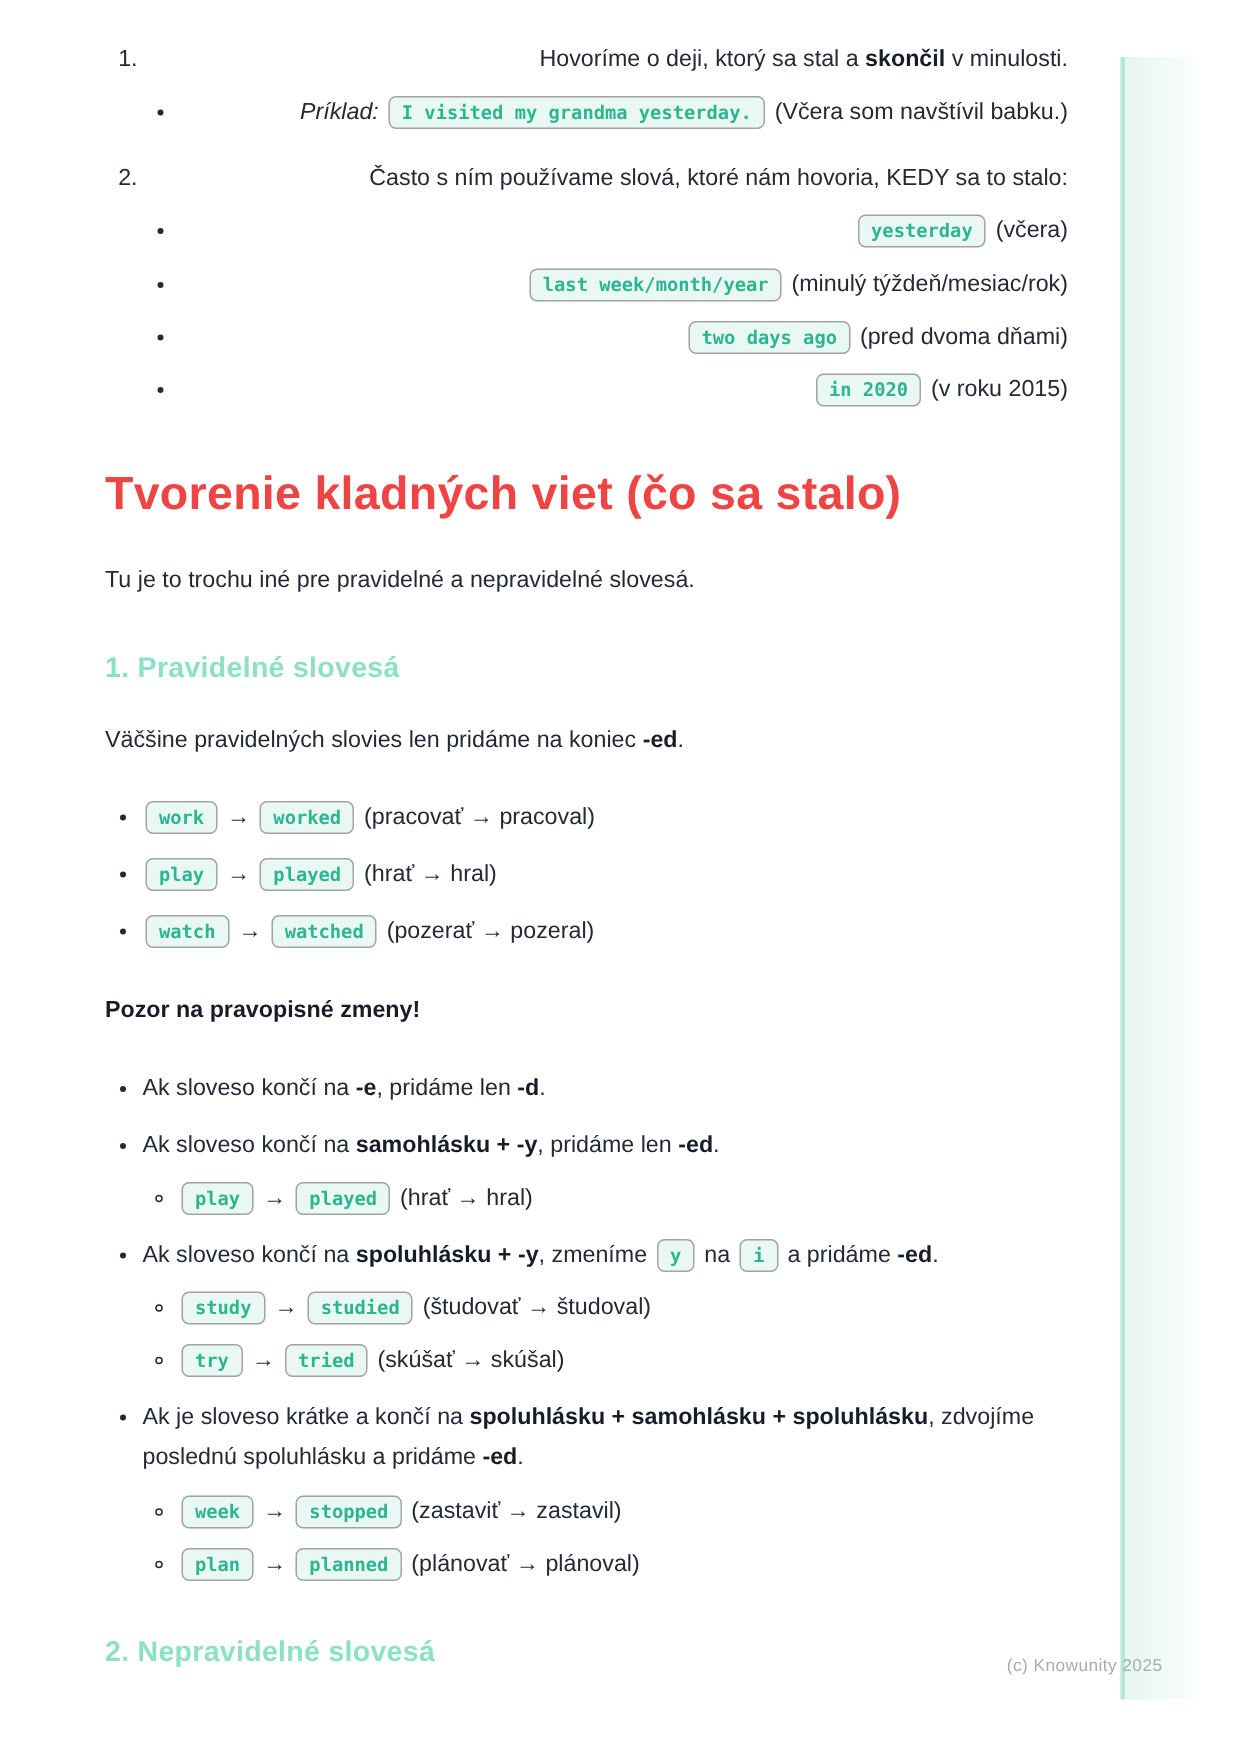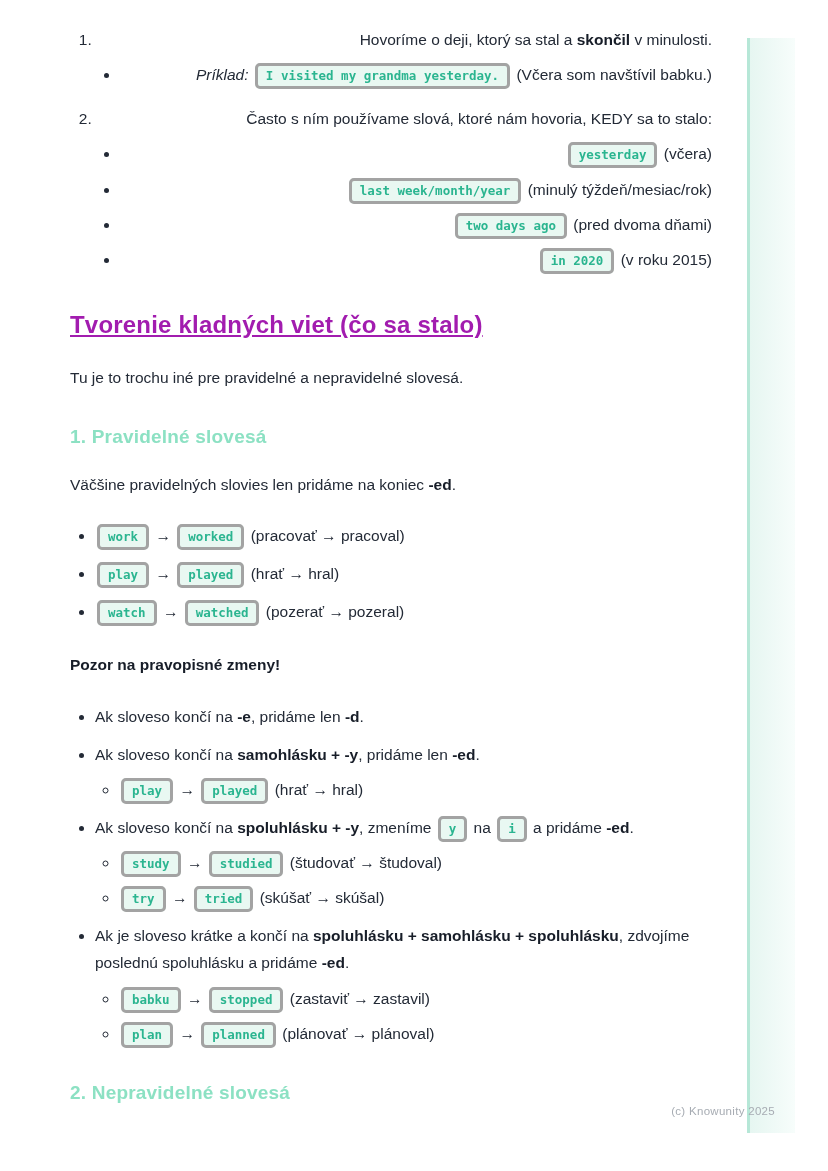"I visited my grandma yesterday." code.chip { border: 3px solid #a3a3a3 -> 1px solid #a3a3a3 }
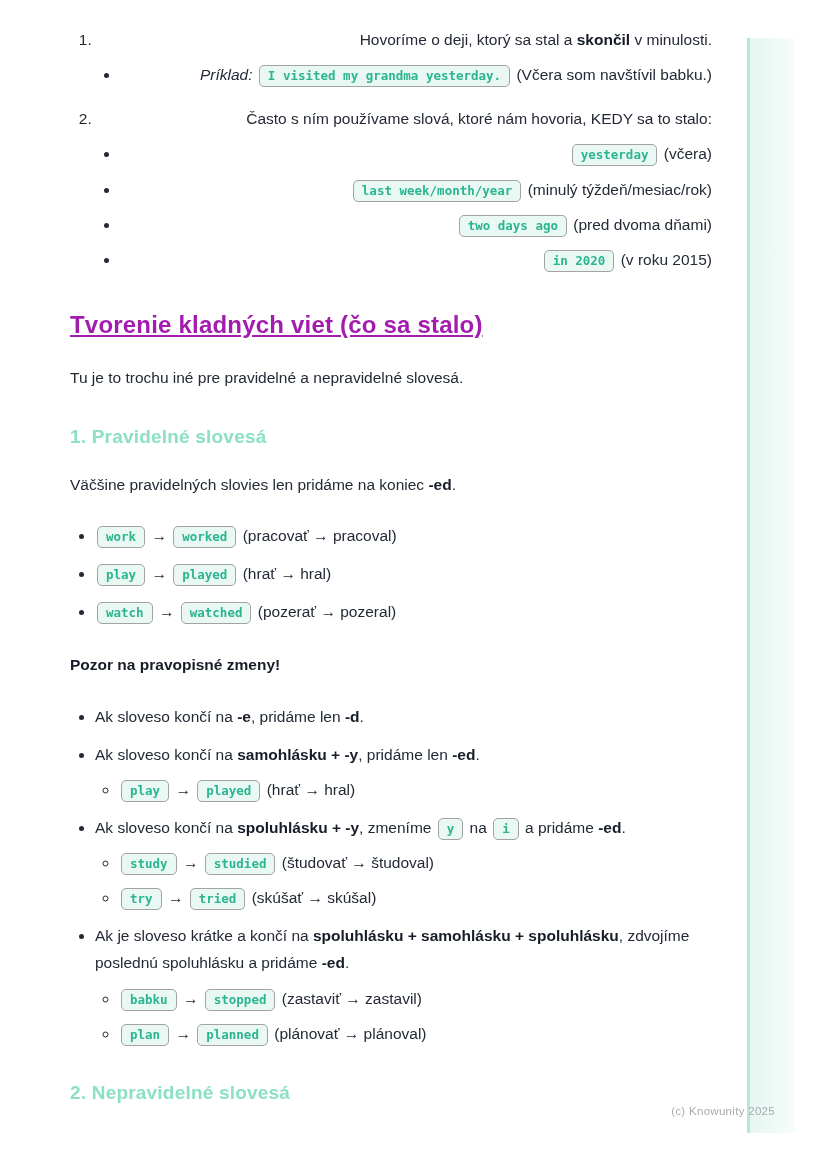"Tvorenie kladných viet (čo sa" h2 { color: #a21caf -> #ef4444; font-size: 24px -> 31px; text-decoration: underline -> none }
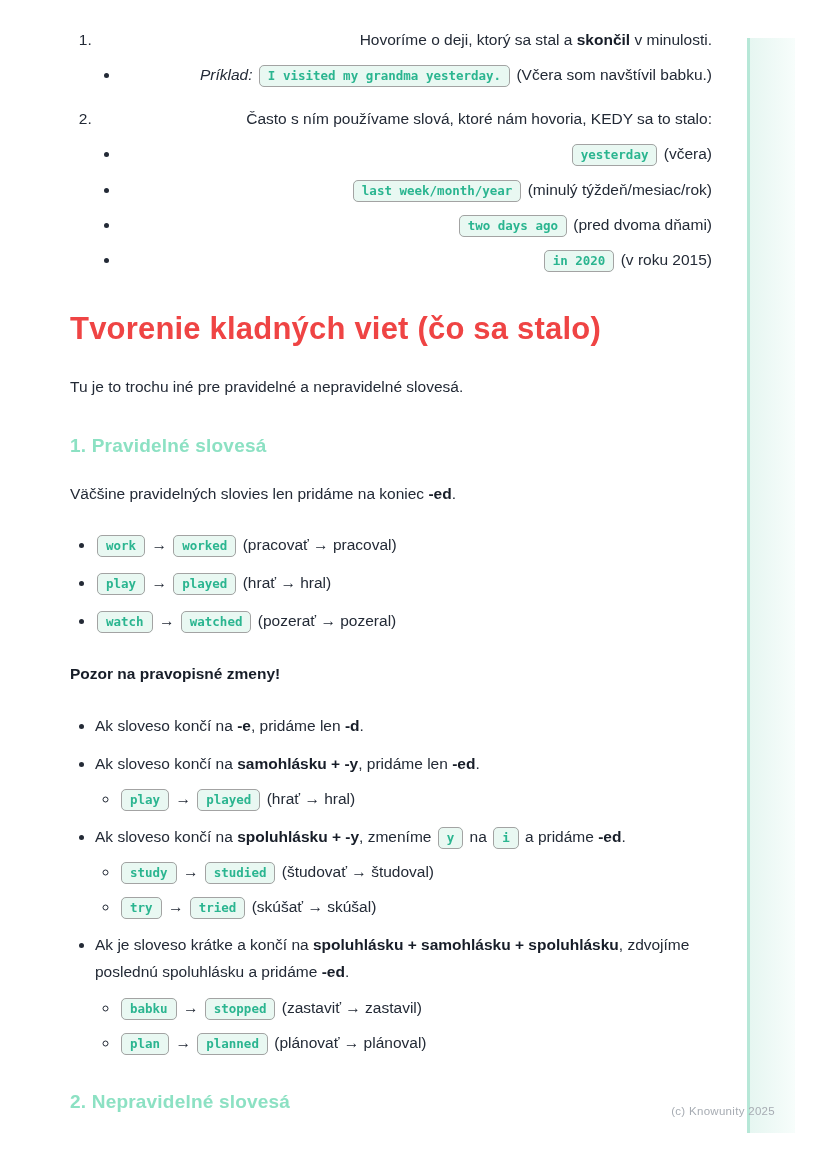"babku" code.chip { text: babku -> week }
